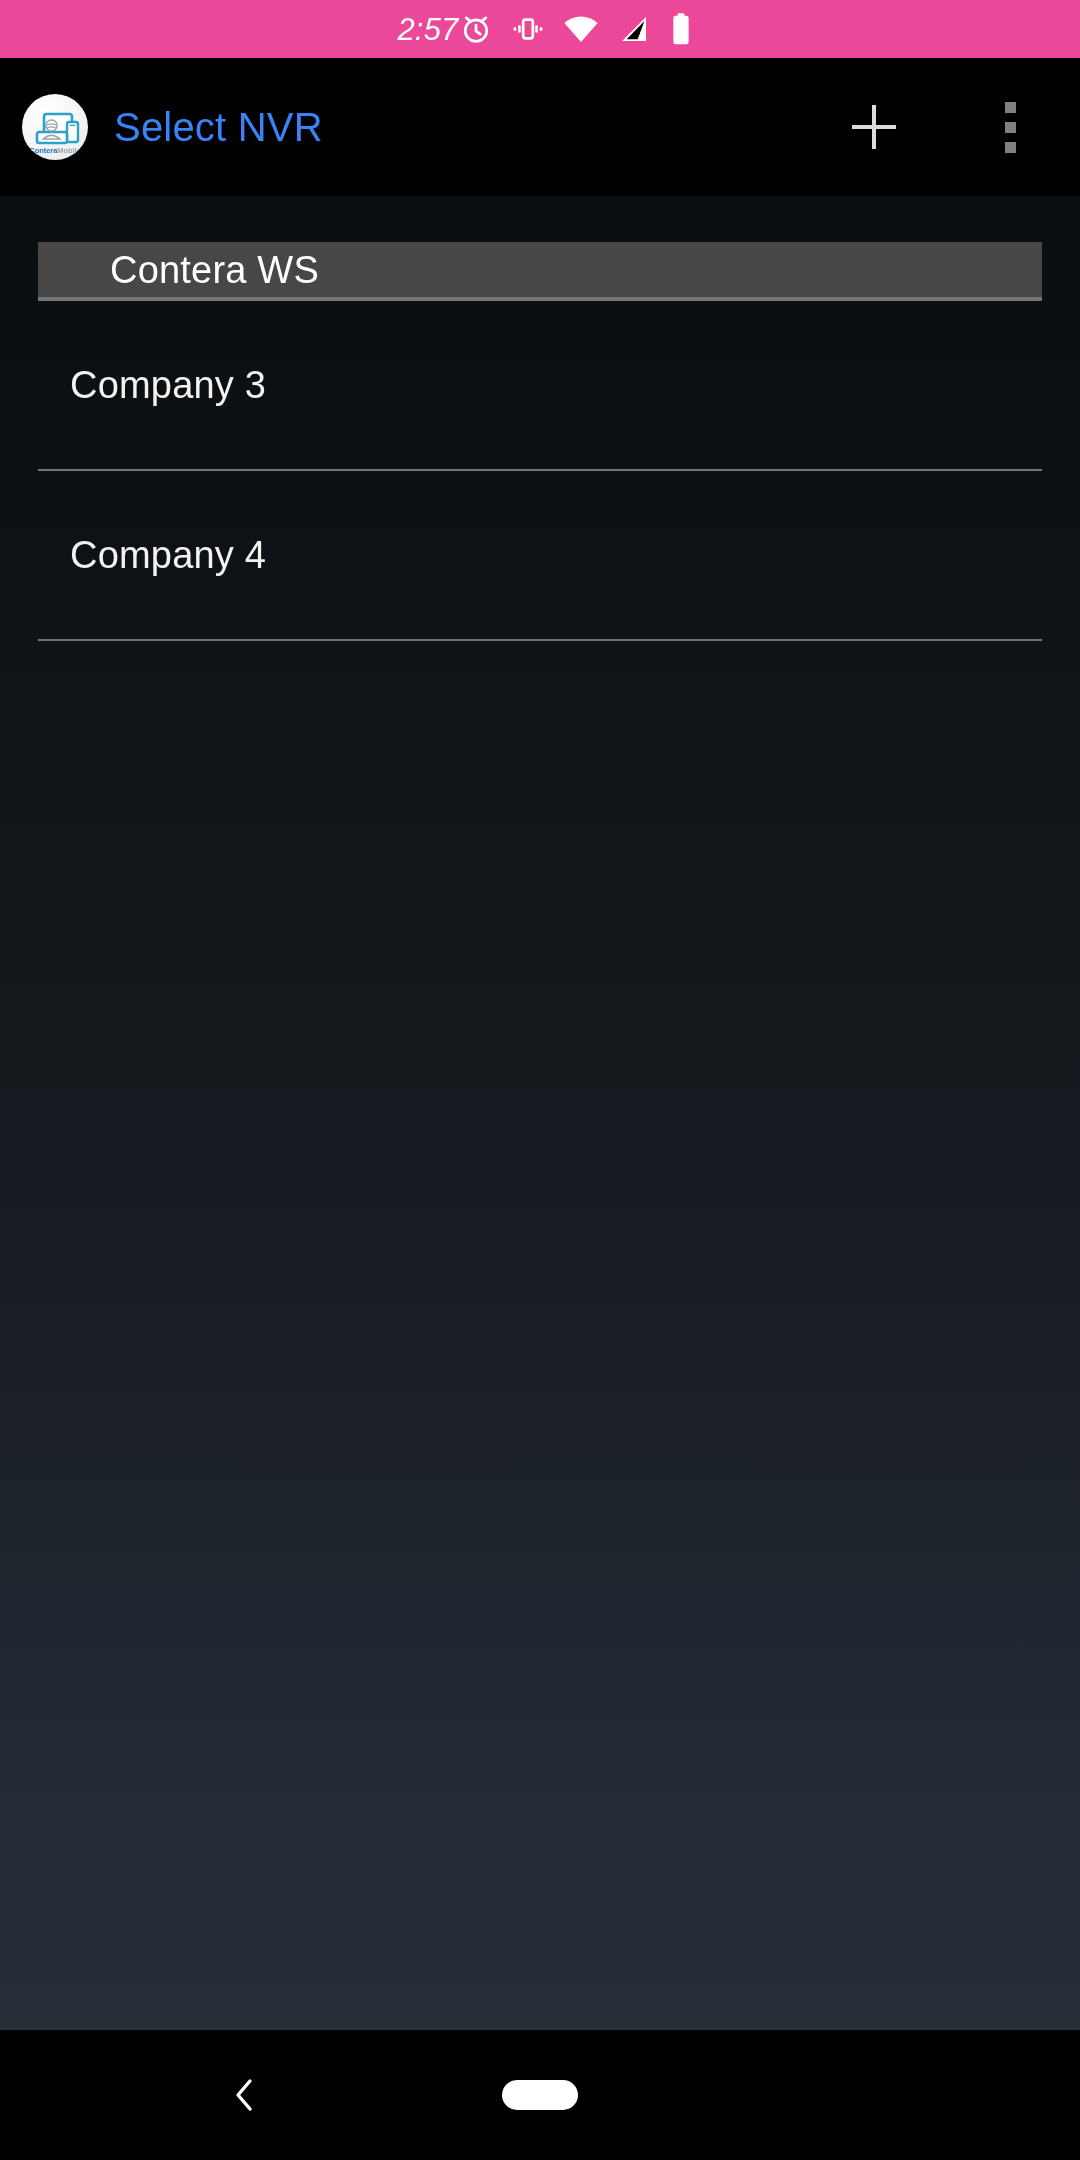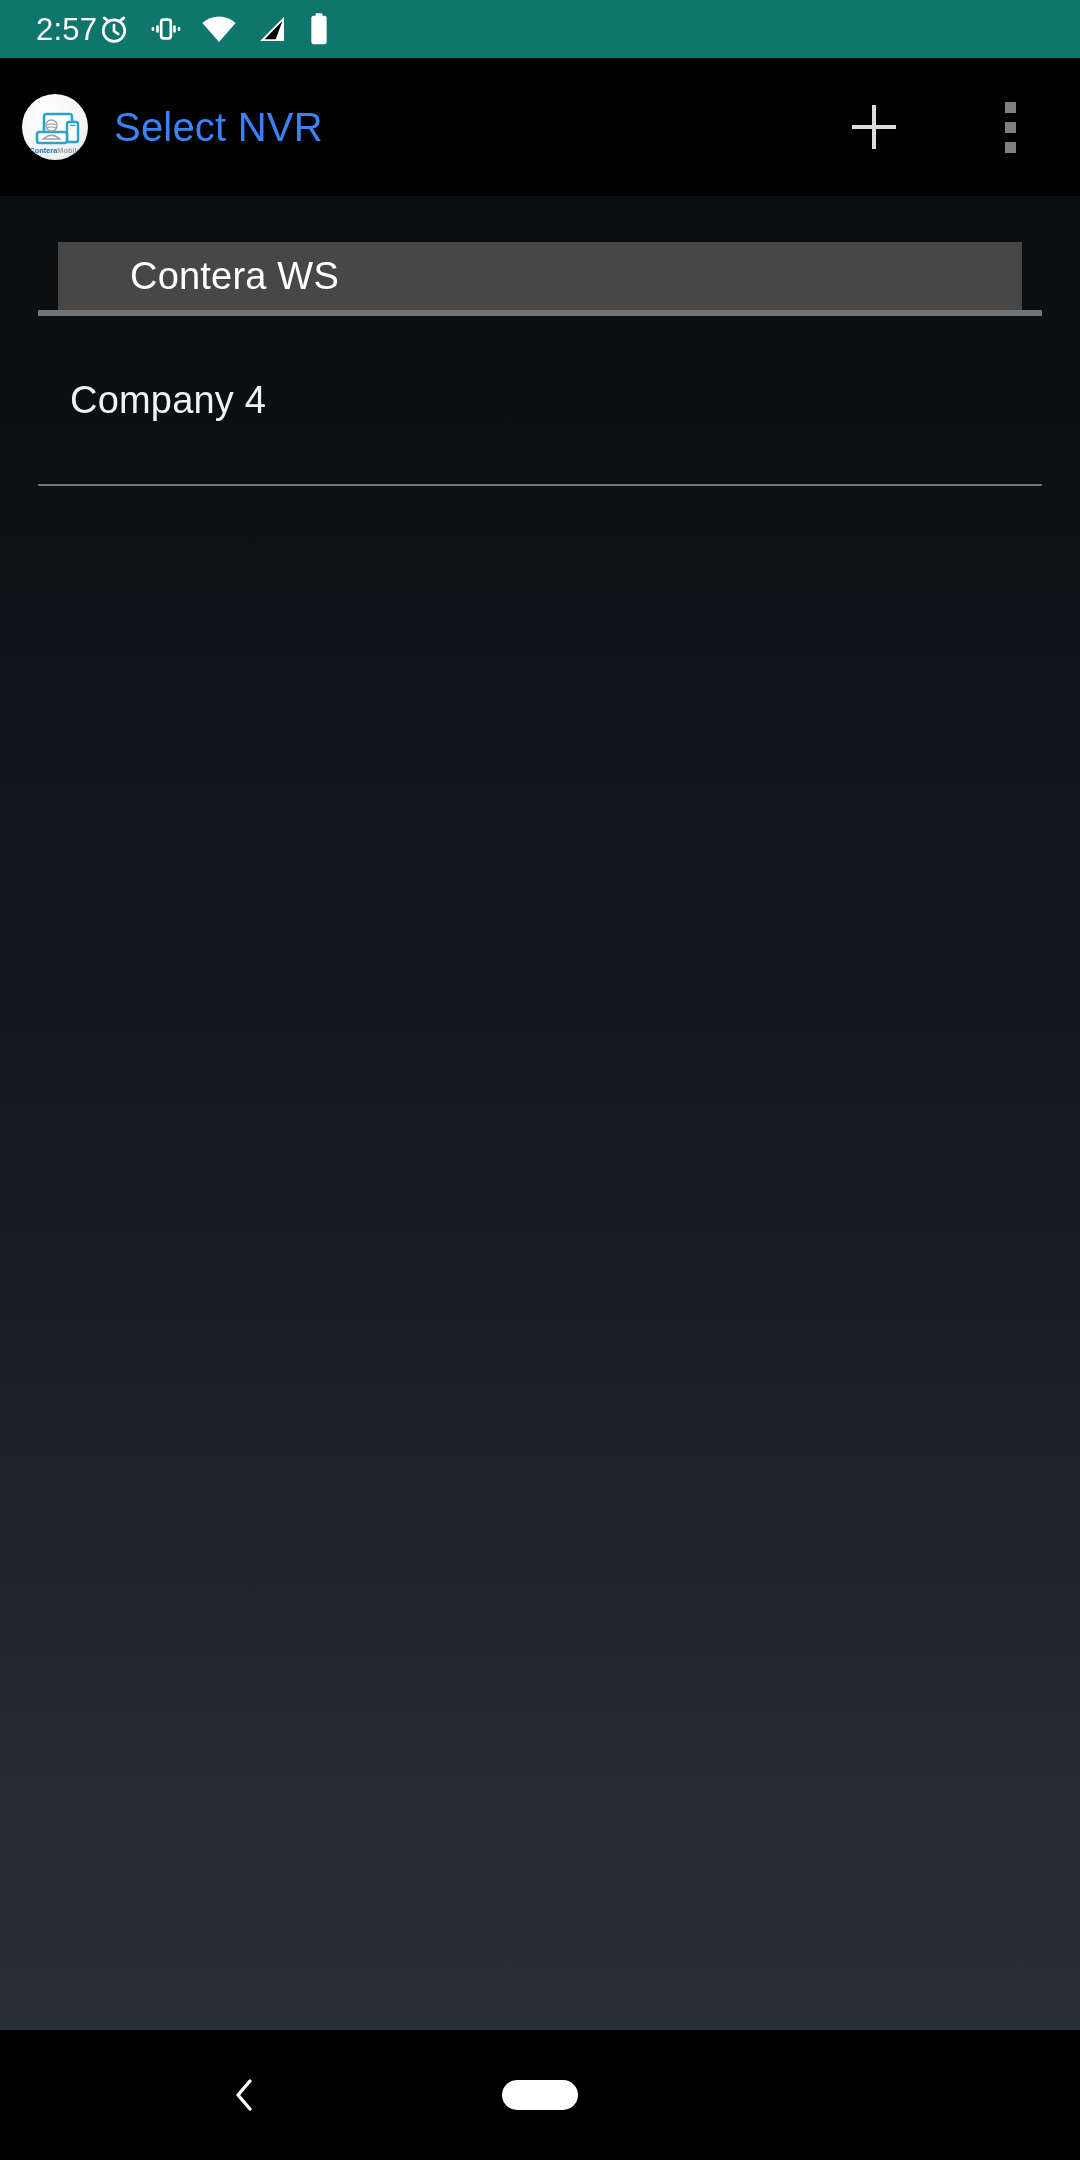"2:57" .status-bar { background: #0f766e -> #ec4899; font-style: none -> italic; justify-content: flex-start -> center }
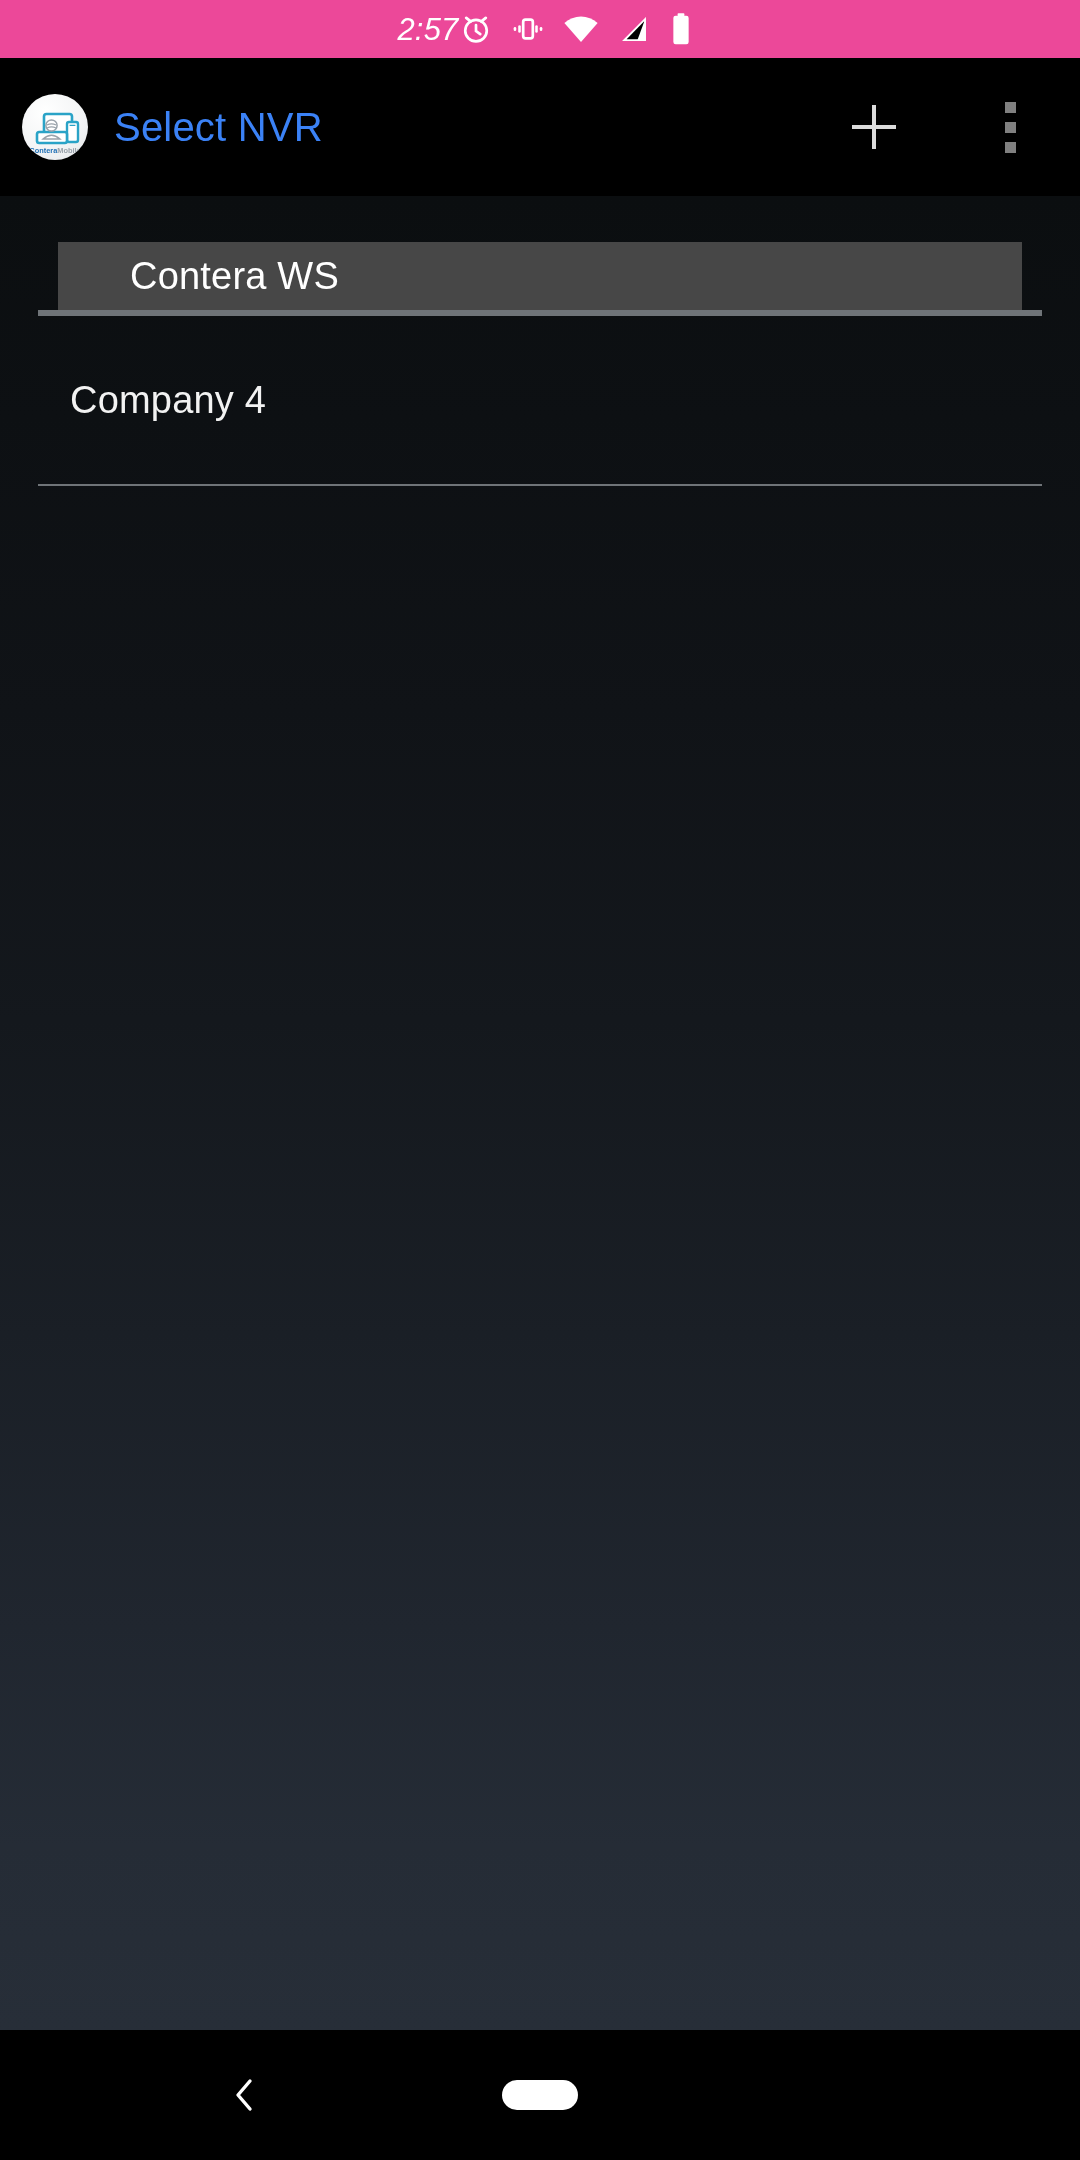"Contera WS" .section-header { height: 68px -> 55px; margin: 0 58px -> 0 38px }
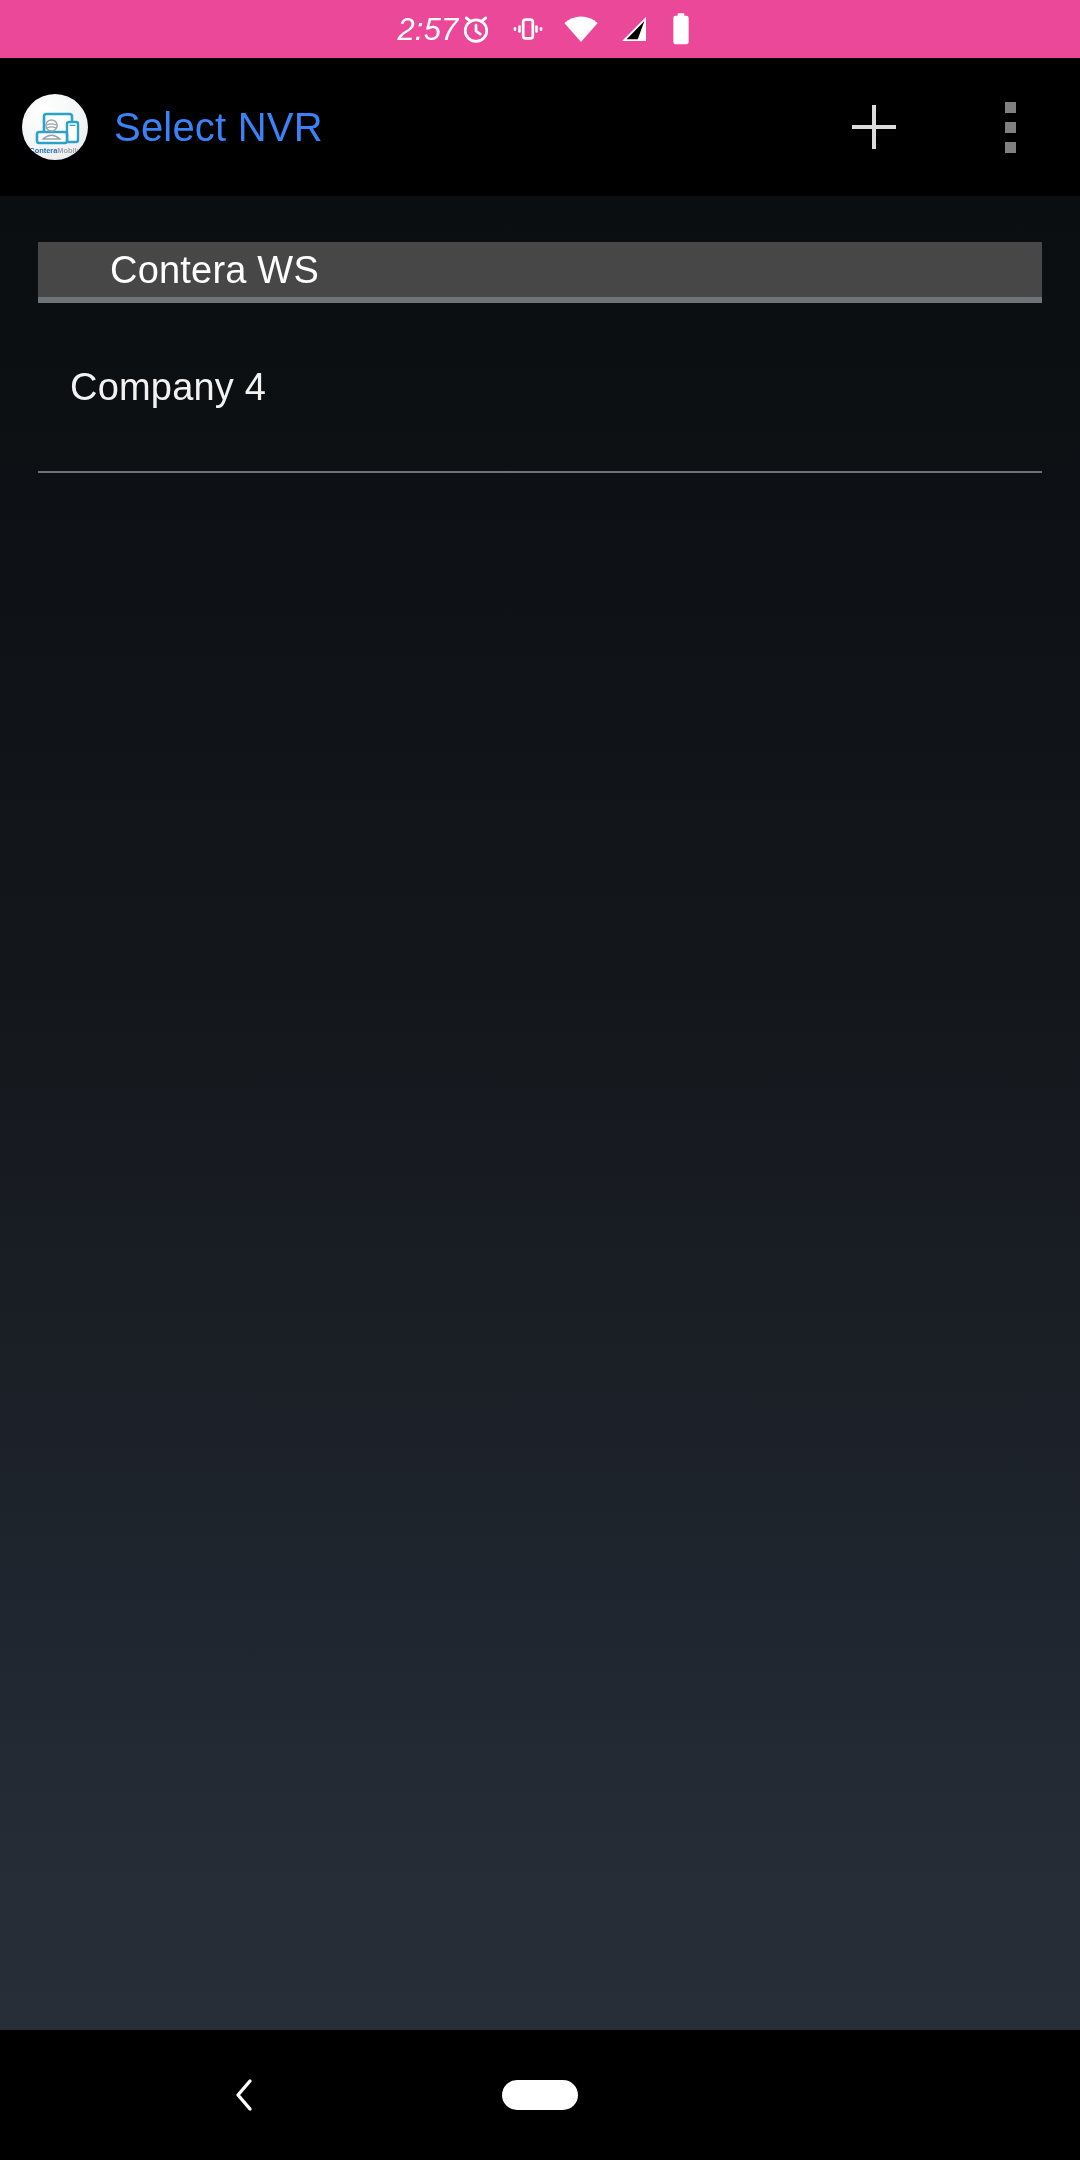"Company 3" li.list-item { html: none -> <li> <span>Company 3</span> </li> }
